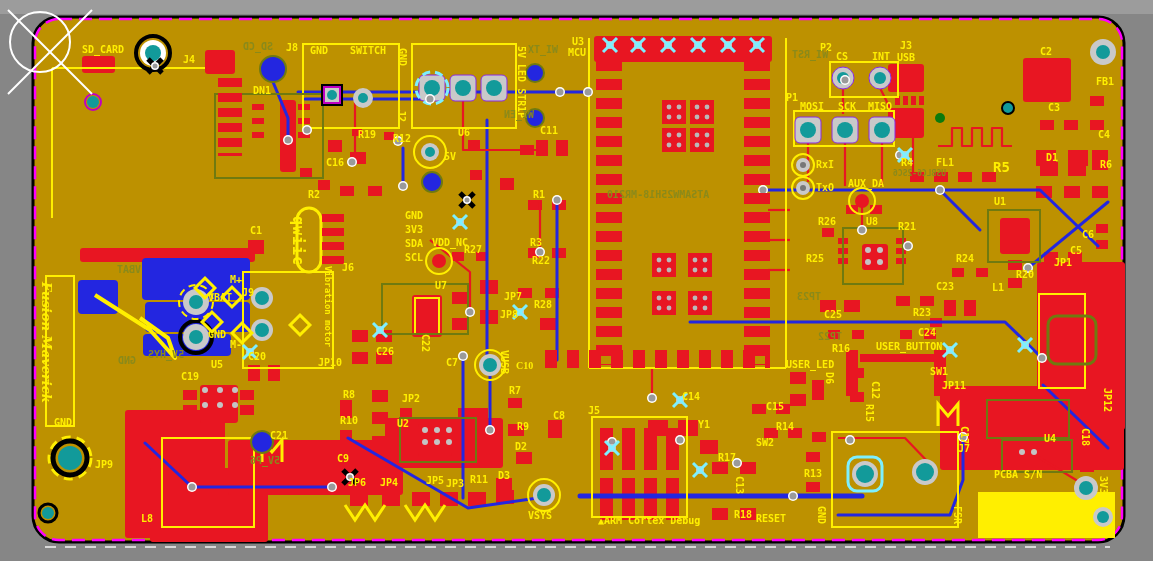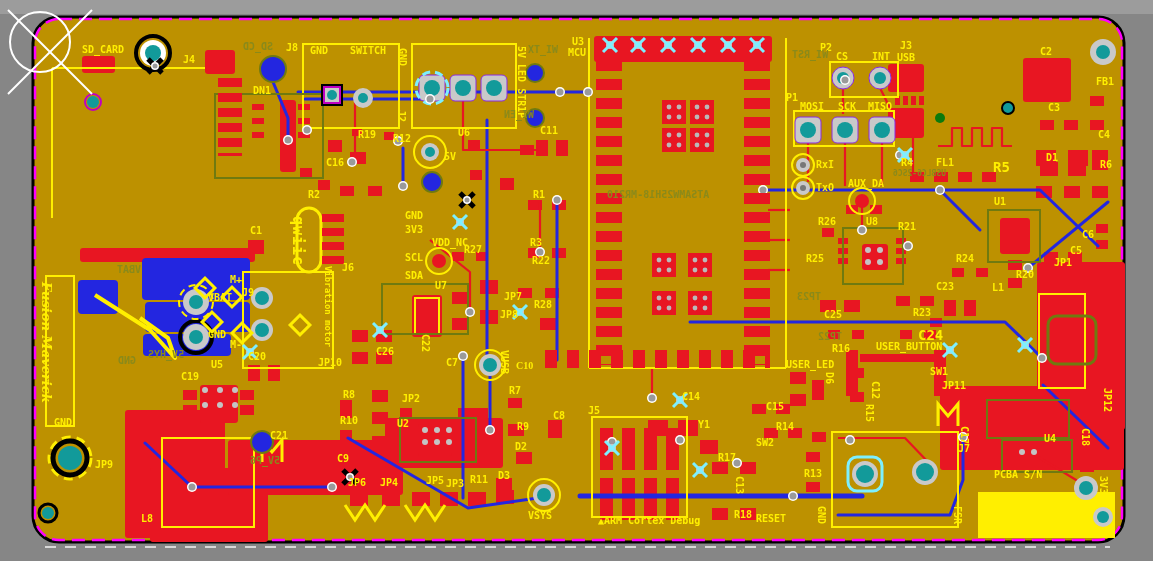"SDA" span.lbl { margin-top: 32px -> none }
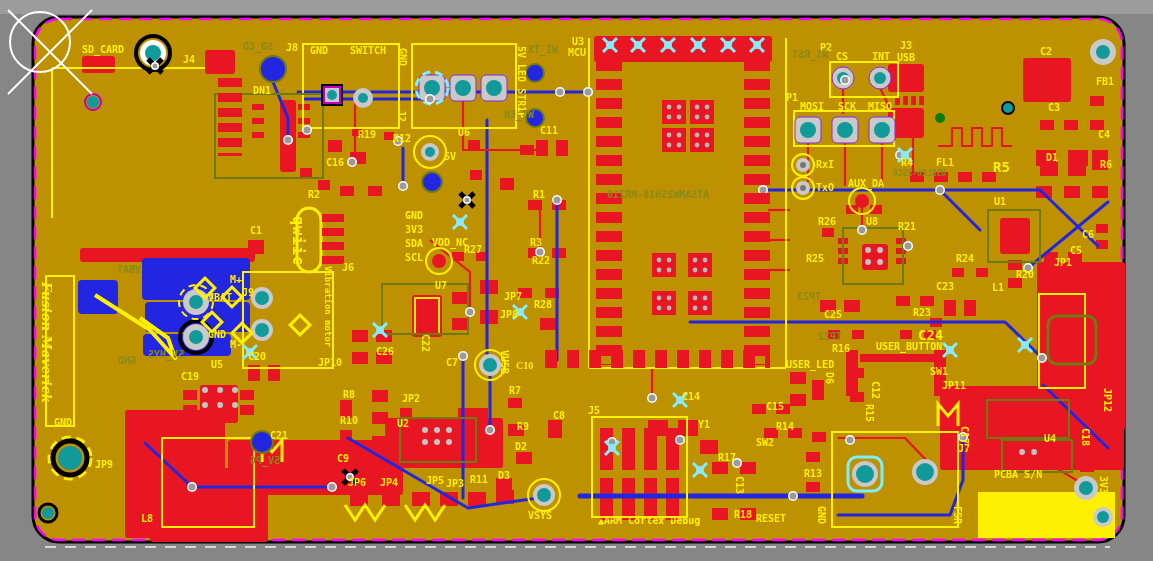"C24" span.lbl { font-size: 14px -> 10px }
